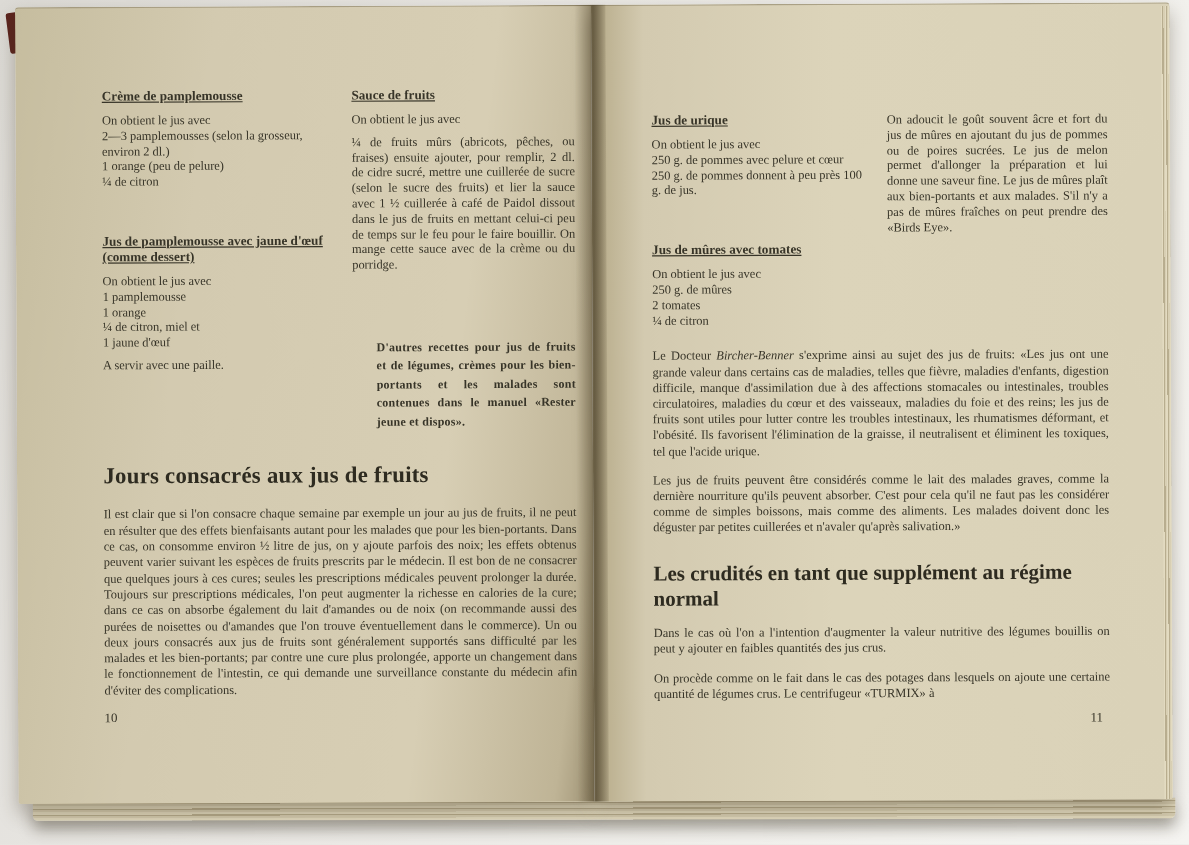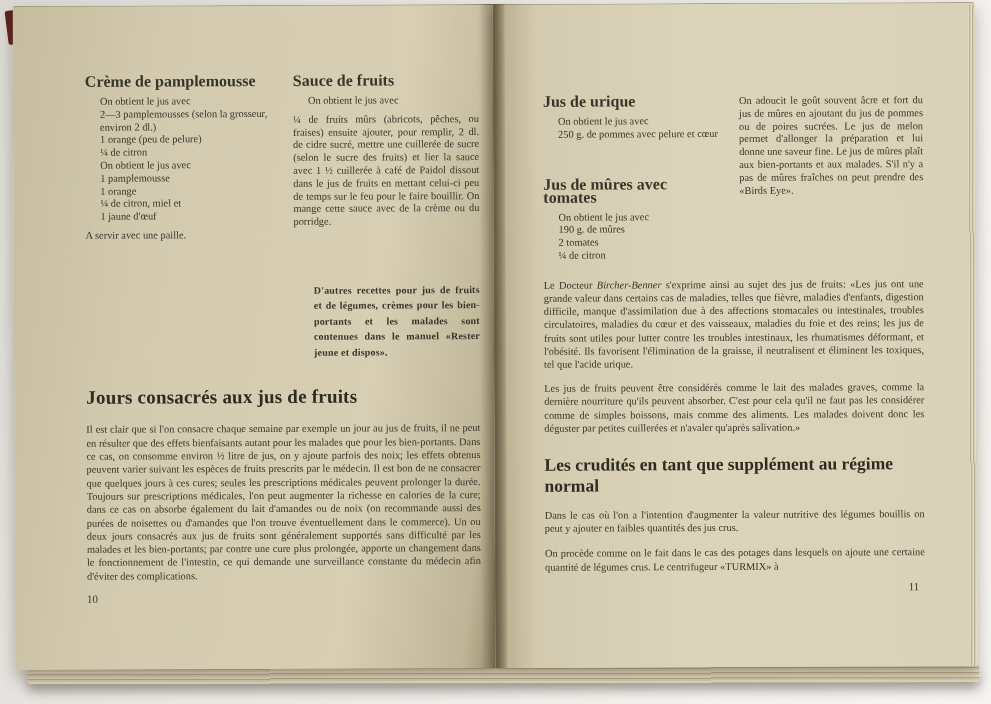"Crème de pamplemousse" .recipe-title { font-size: 16px -> 11px; text-decoration: none -> underline }
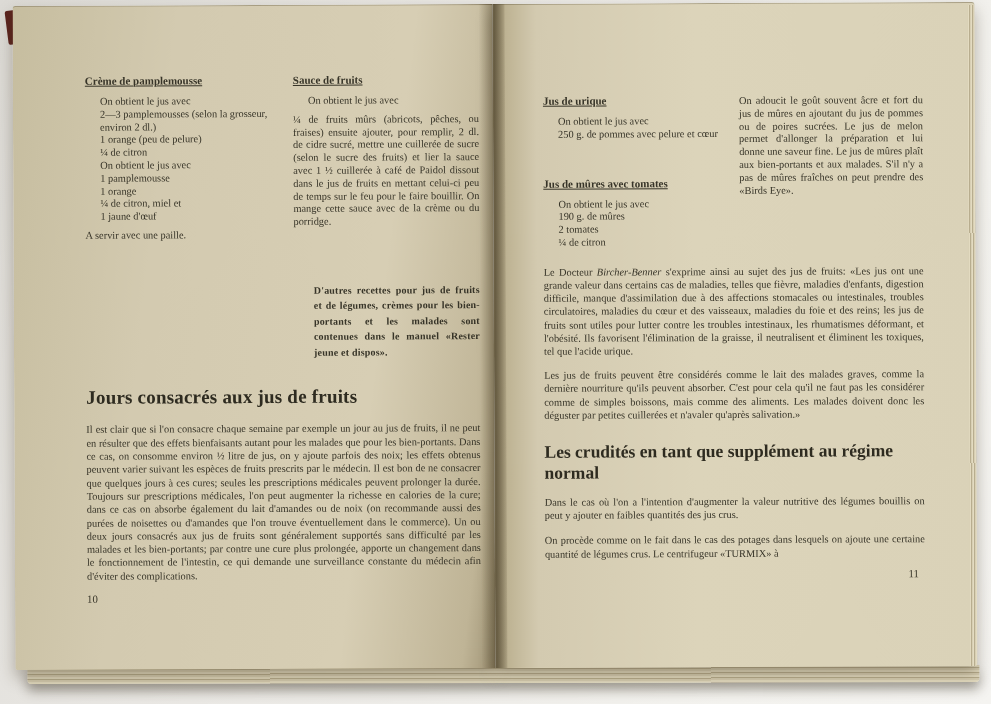"On obtient le jus avec" .line { margin-left: 15px -> none }
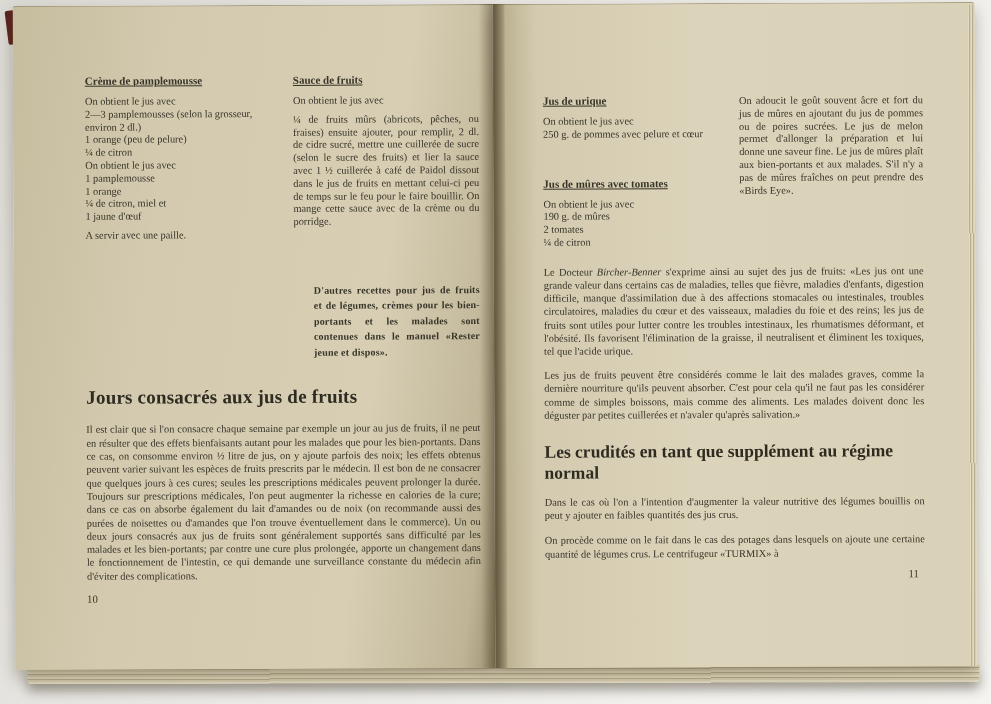"250 g. de pommes donnent" div.line { html: none -> <div>250 g. de pommes donnent à peu près 100 g. de jus.</div> }
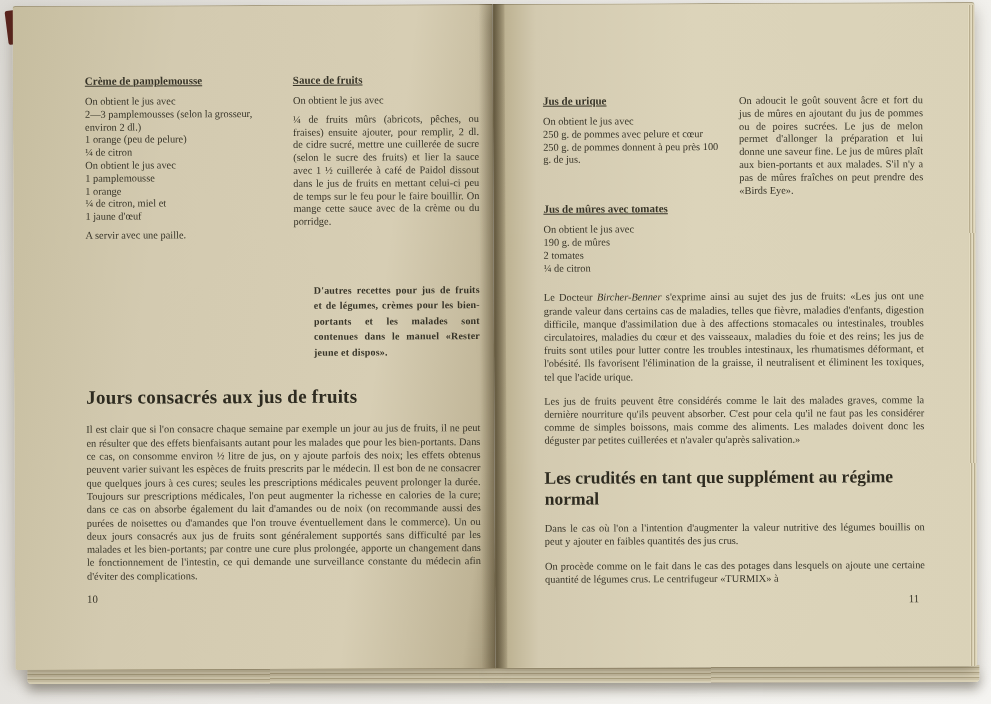"Jus de pamplemousse avec jaune" div.recipe-title { html: none -> <div>Jus de pamplemousse avec jaune d'œuf (comme dessert)</div> }
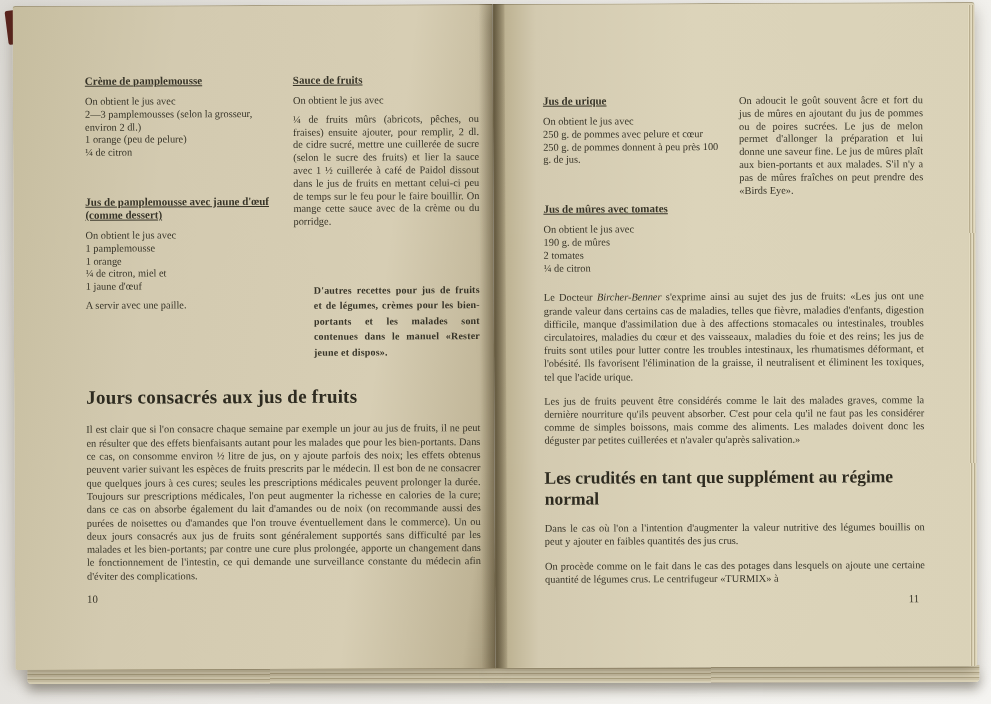"190 g. de mûres" div.line { text: 190 -> 250 }
